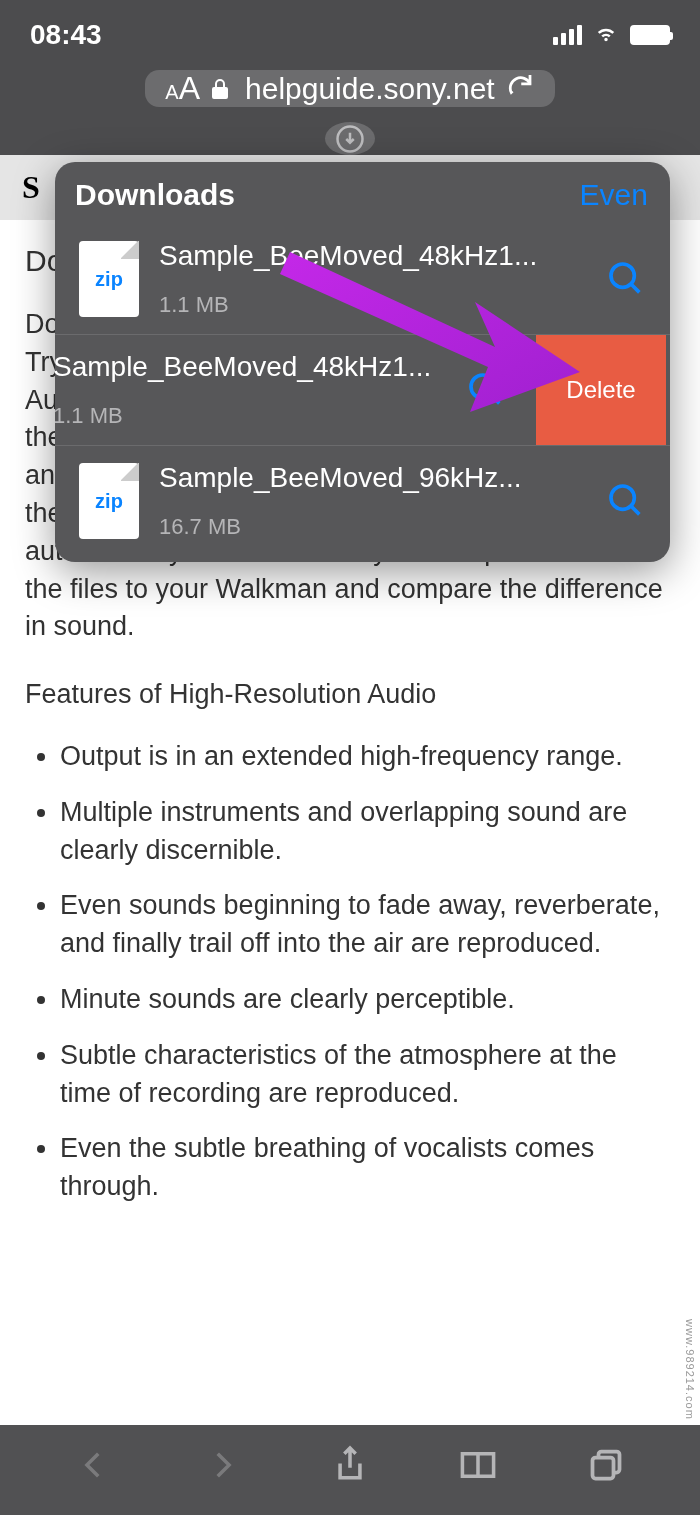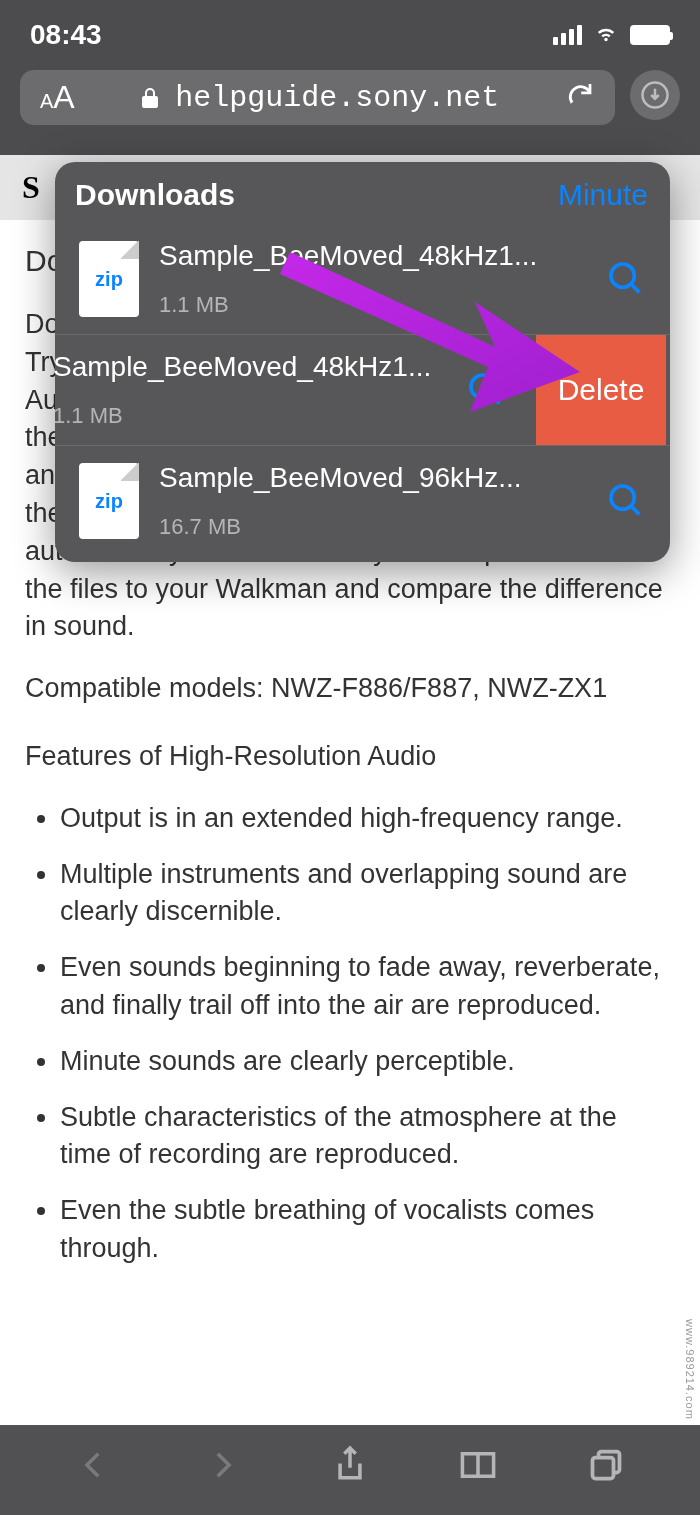"AA" .nav-bar { align-items: flex-start -> center; flex-direction: none -> column }
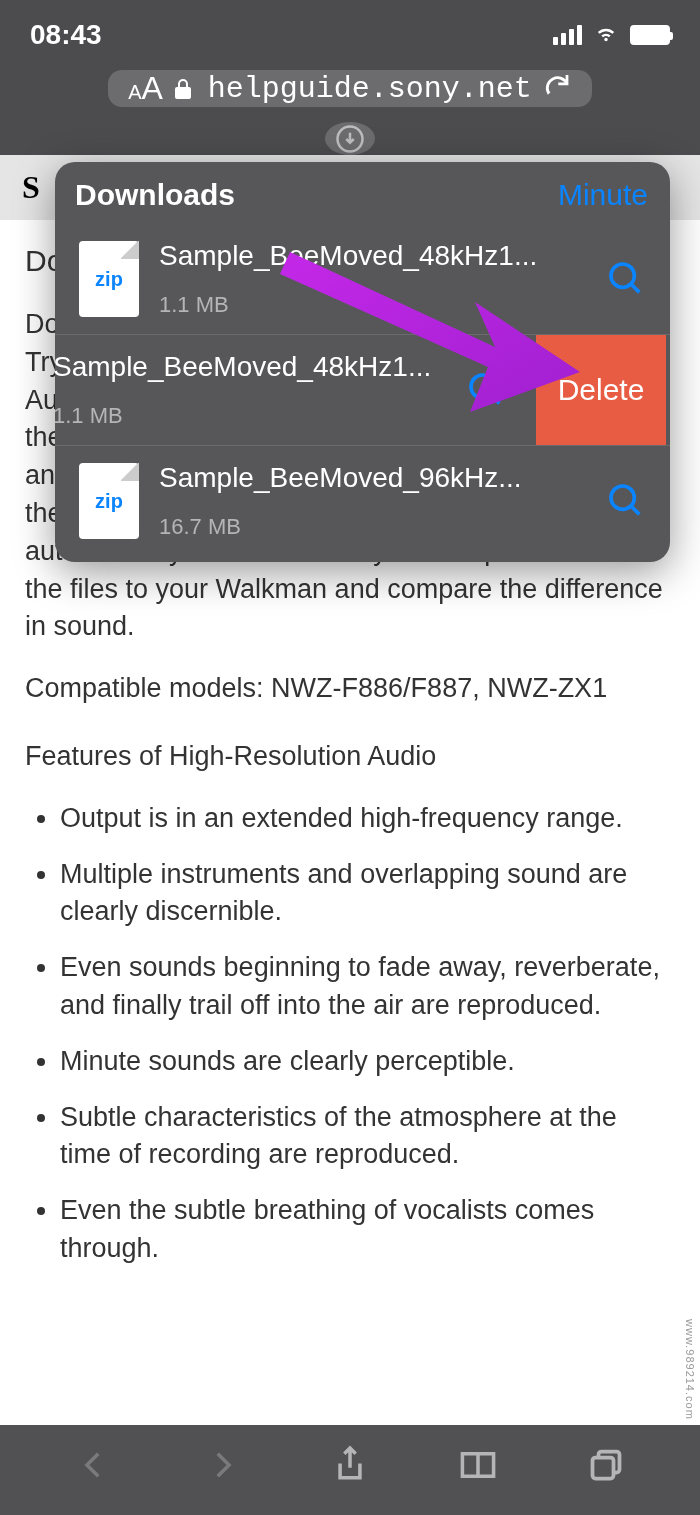"helpguide.sony.net" .url-text { font-family: Liberation Mono, monospace -> none }
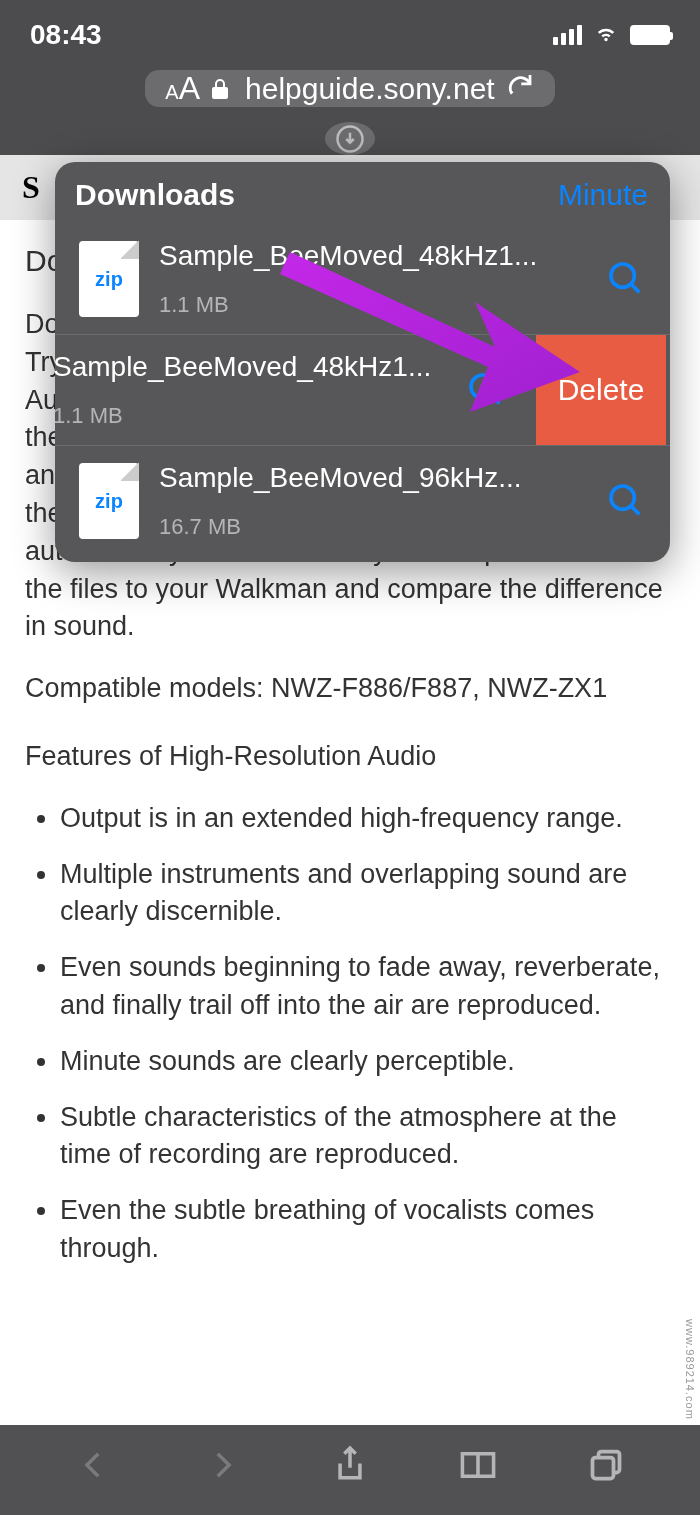"Minute" span.clear-btn { text: Minute -> Even }
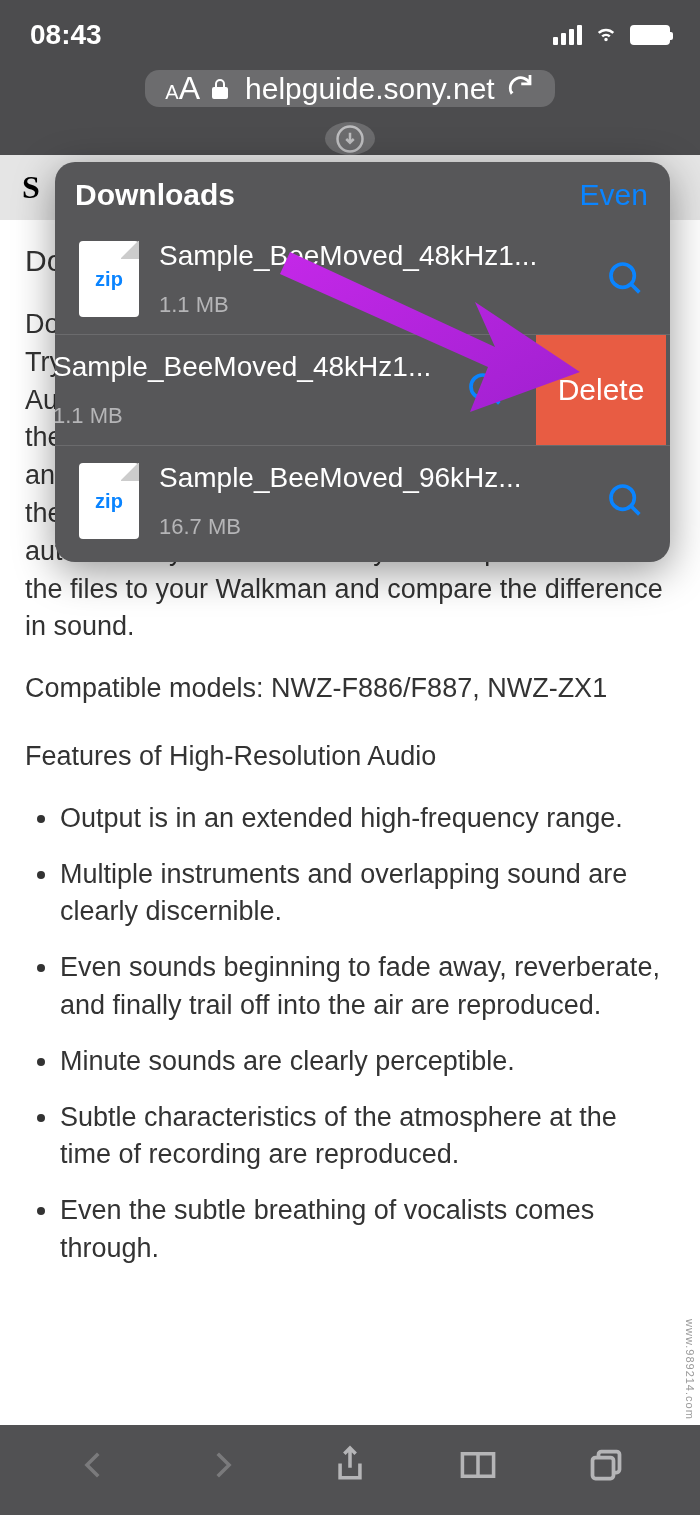"Delete" .delete-btn { font-size: 30px -> 24px }
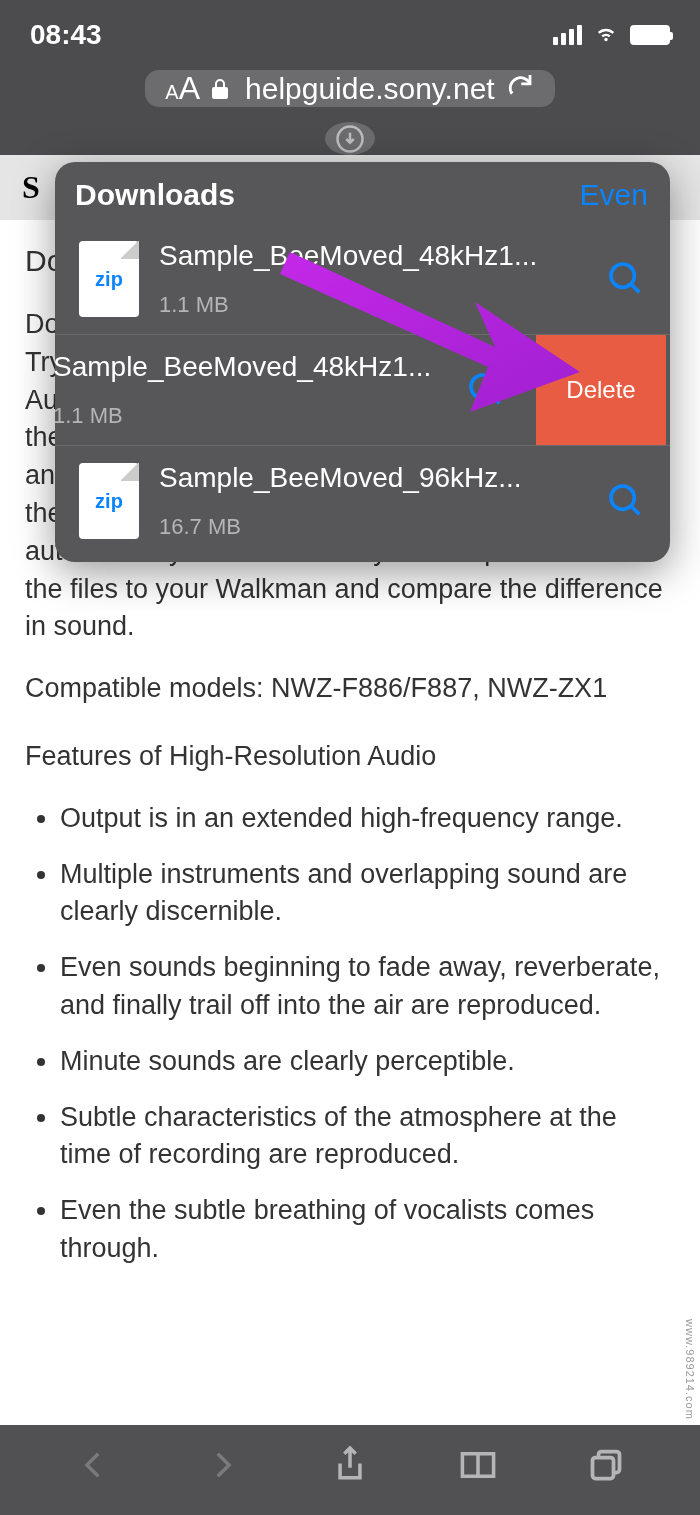"Compatible models: NWZ-F886/F887," p { html: <p>Compatible models: NWZ-F886/F887, NWZ-ZX1</p> -> none }
